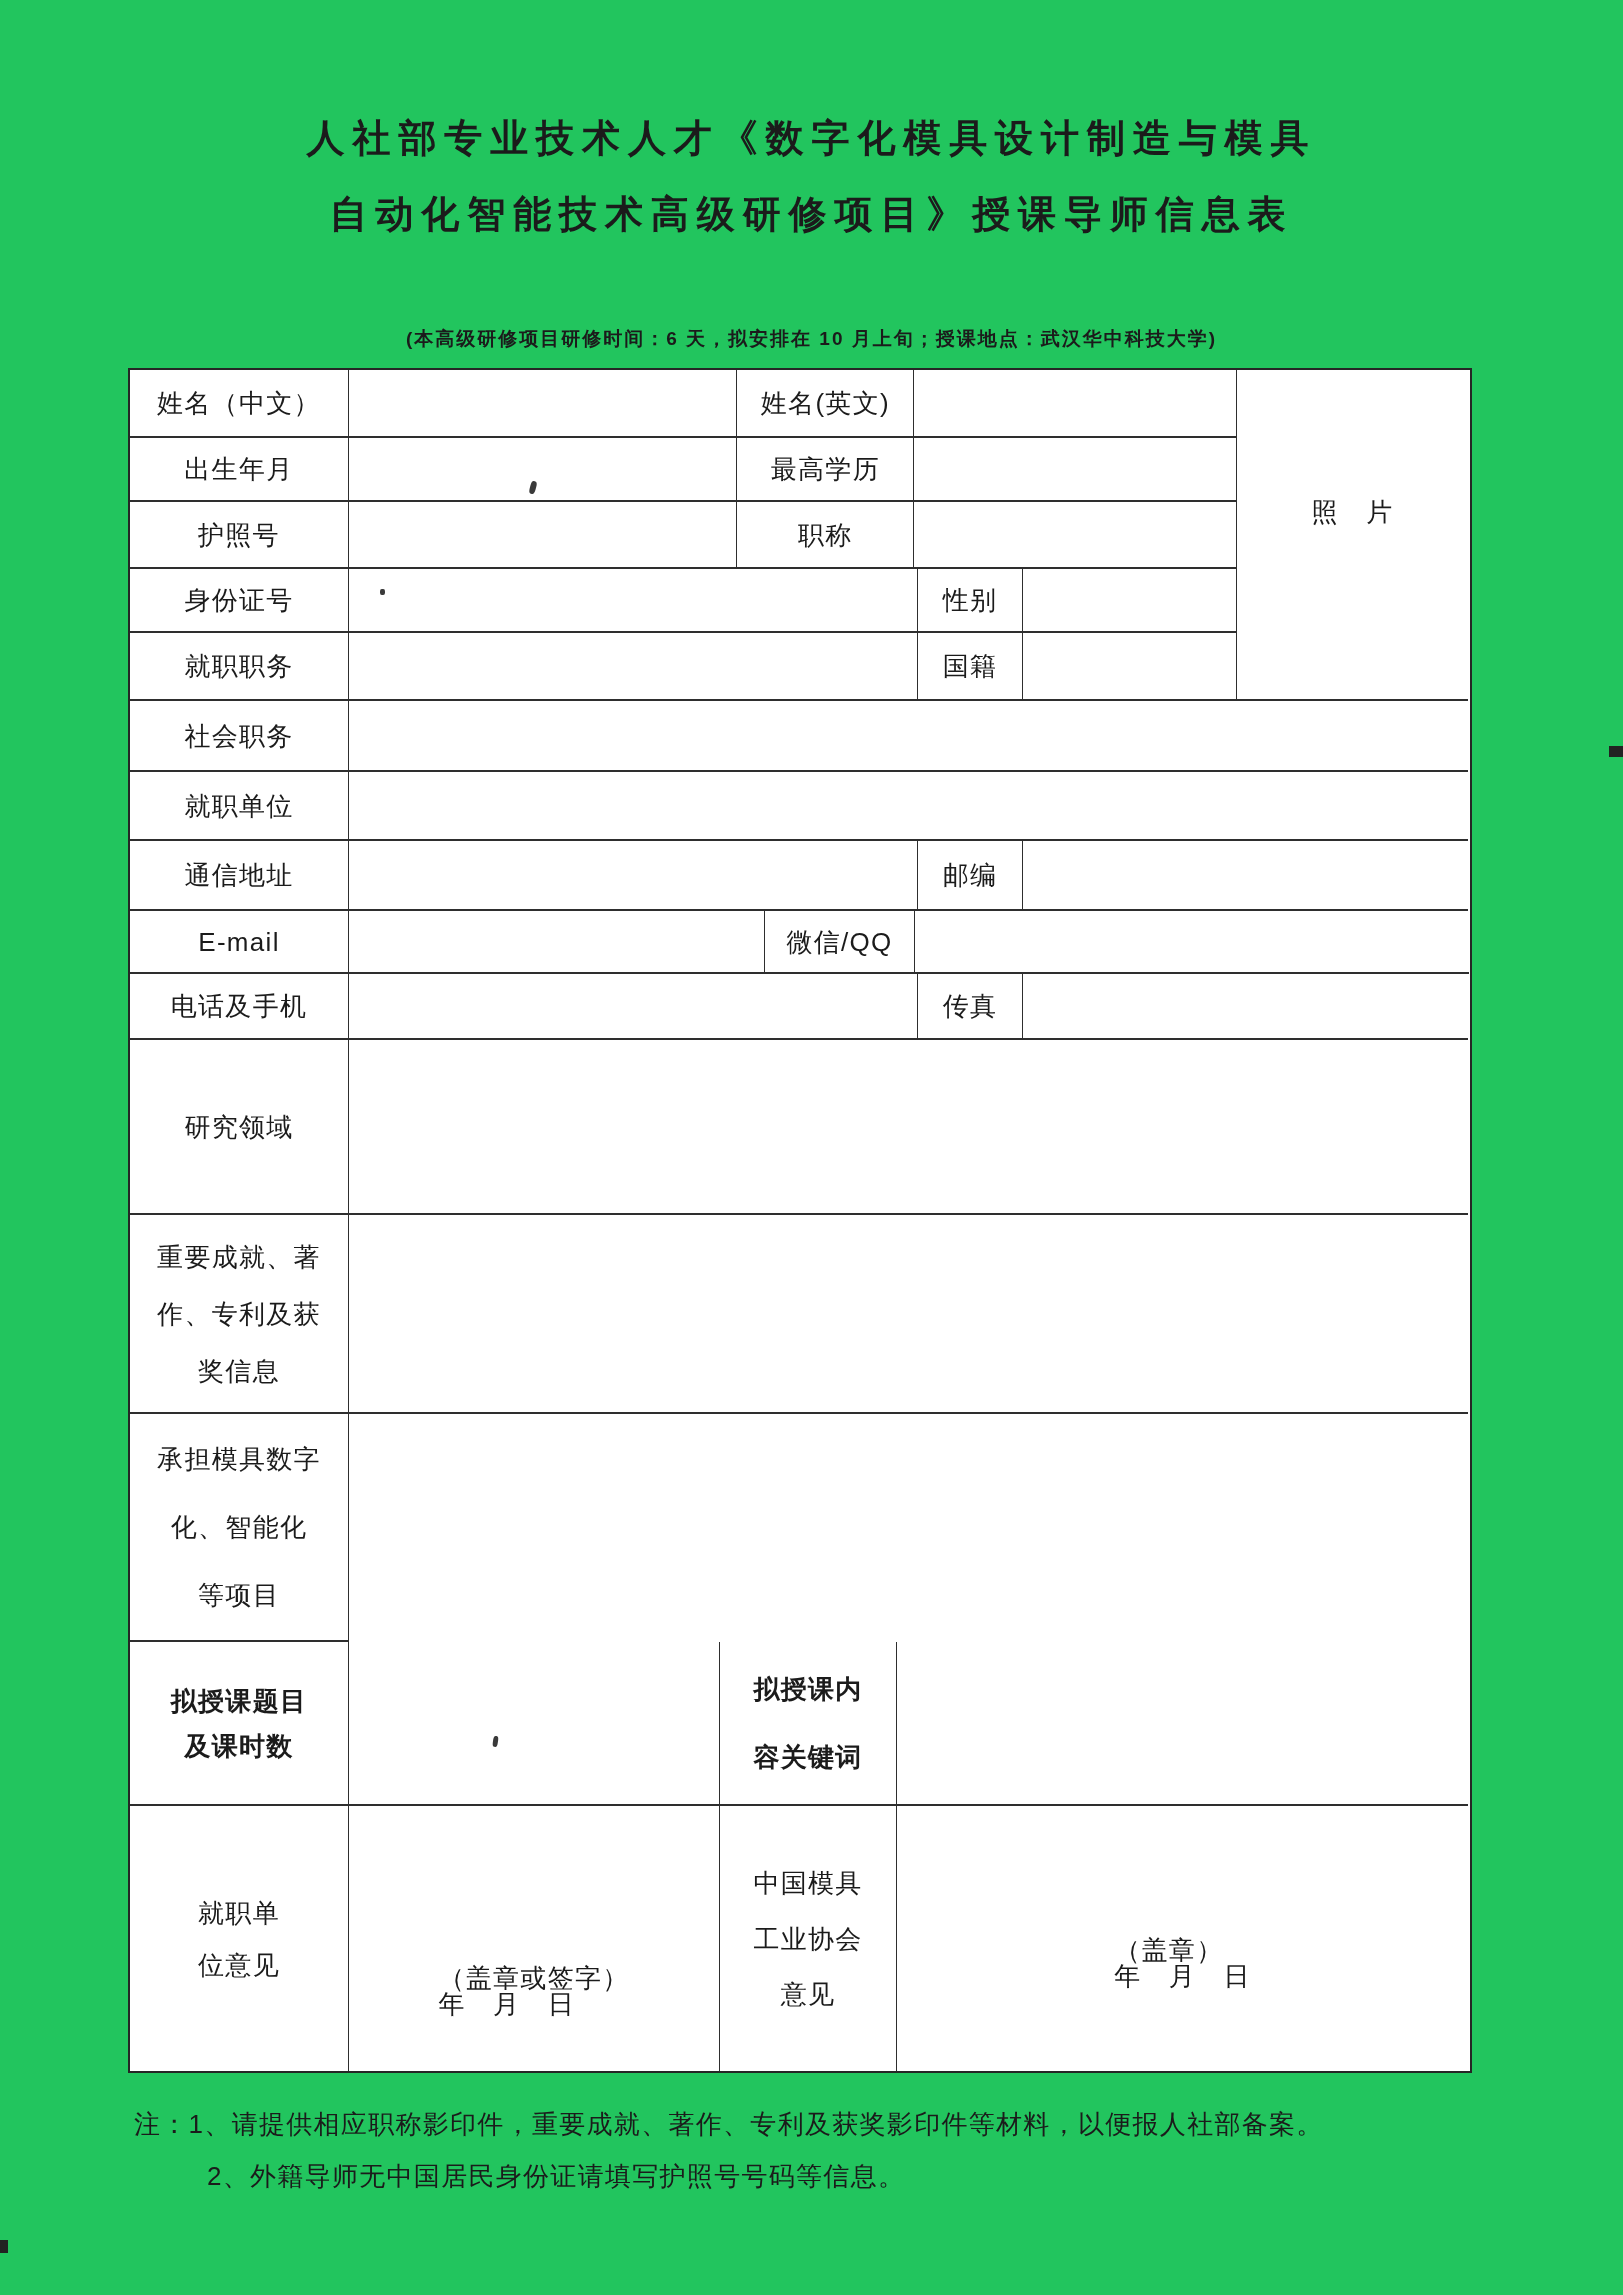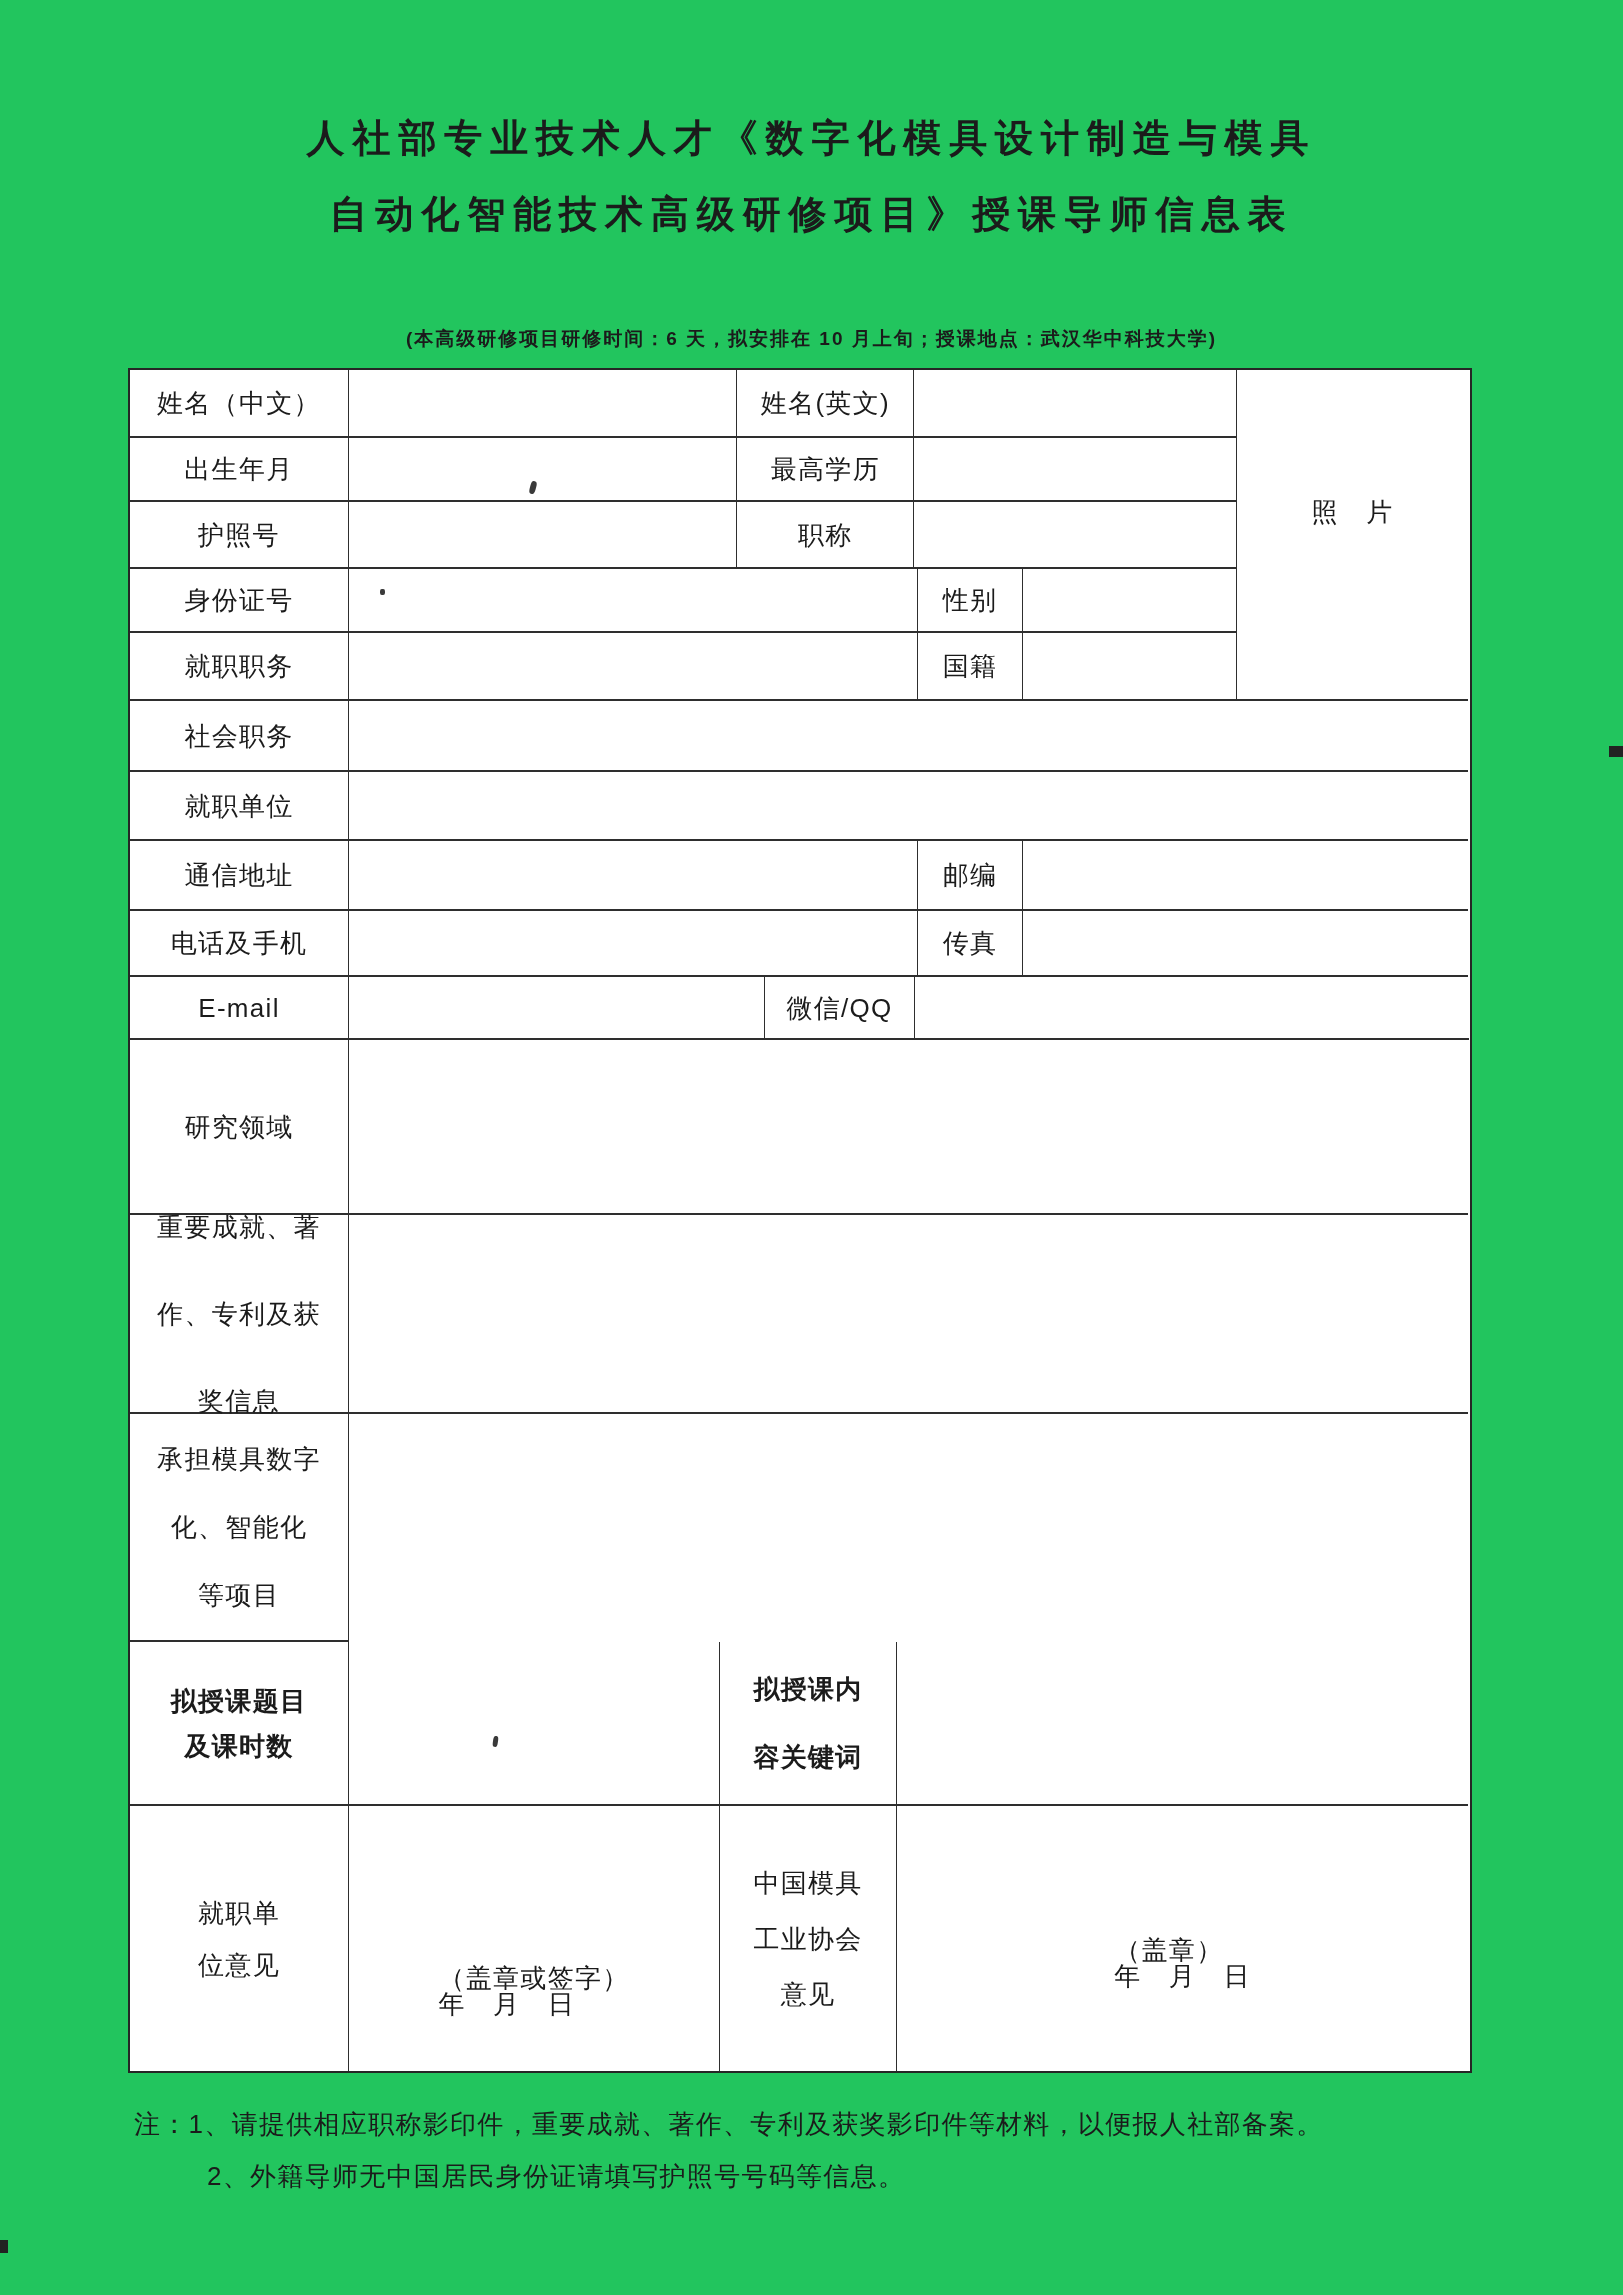"电话及手机" div.row { order: before "E-mail" -> after "E-mail" }
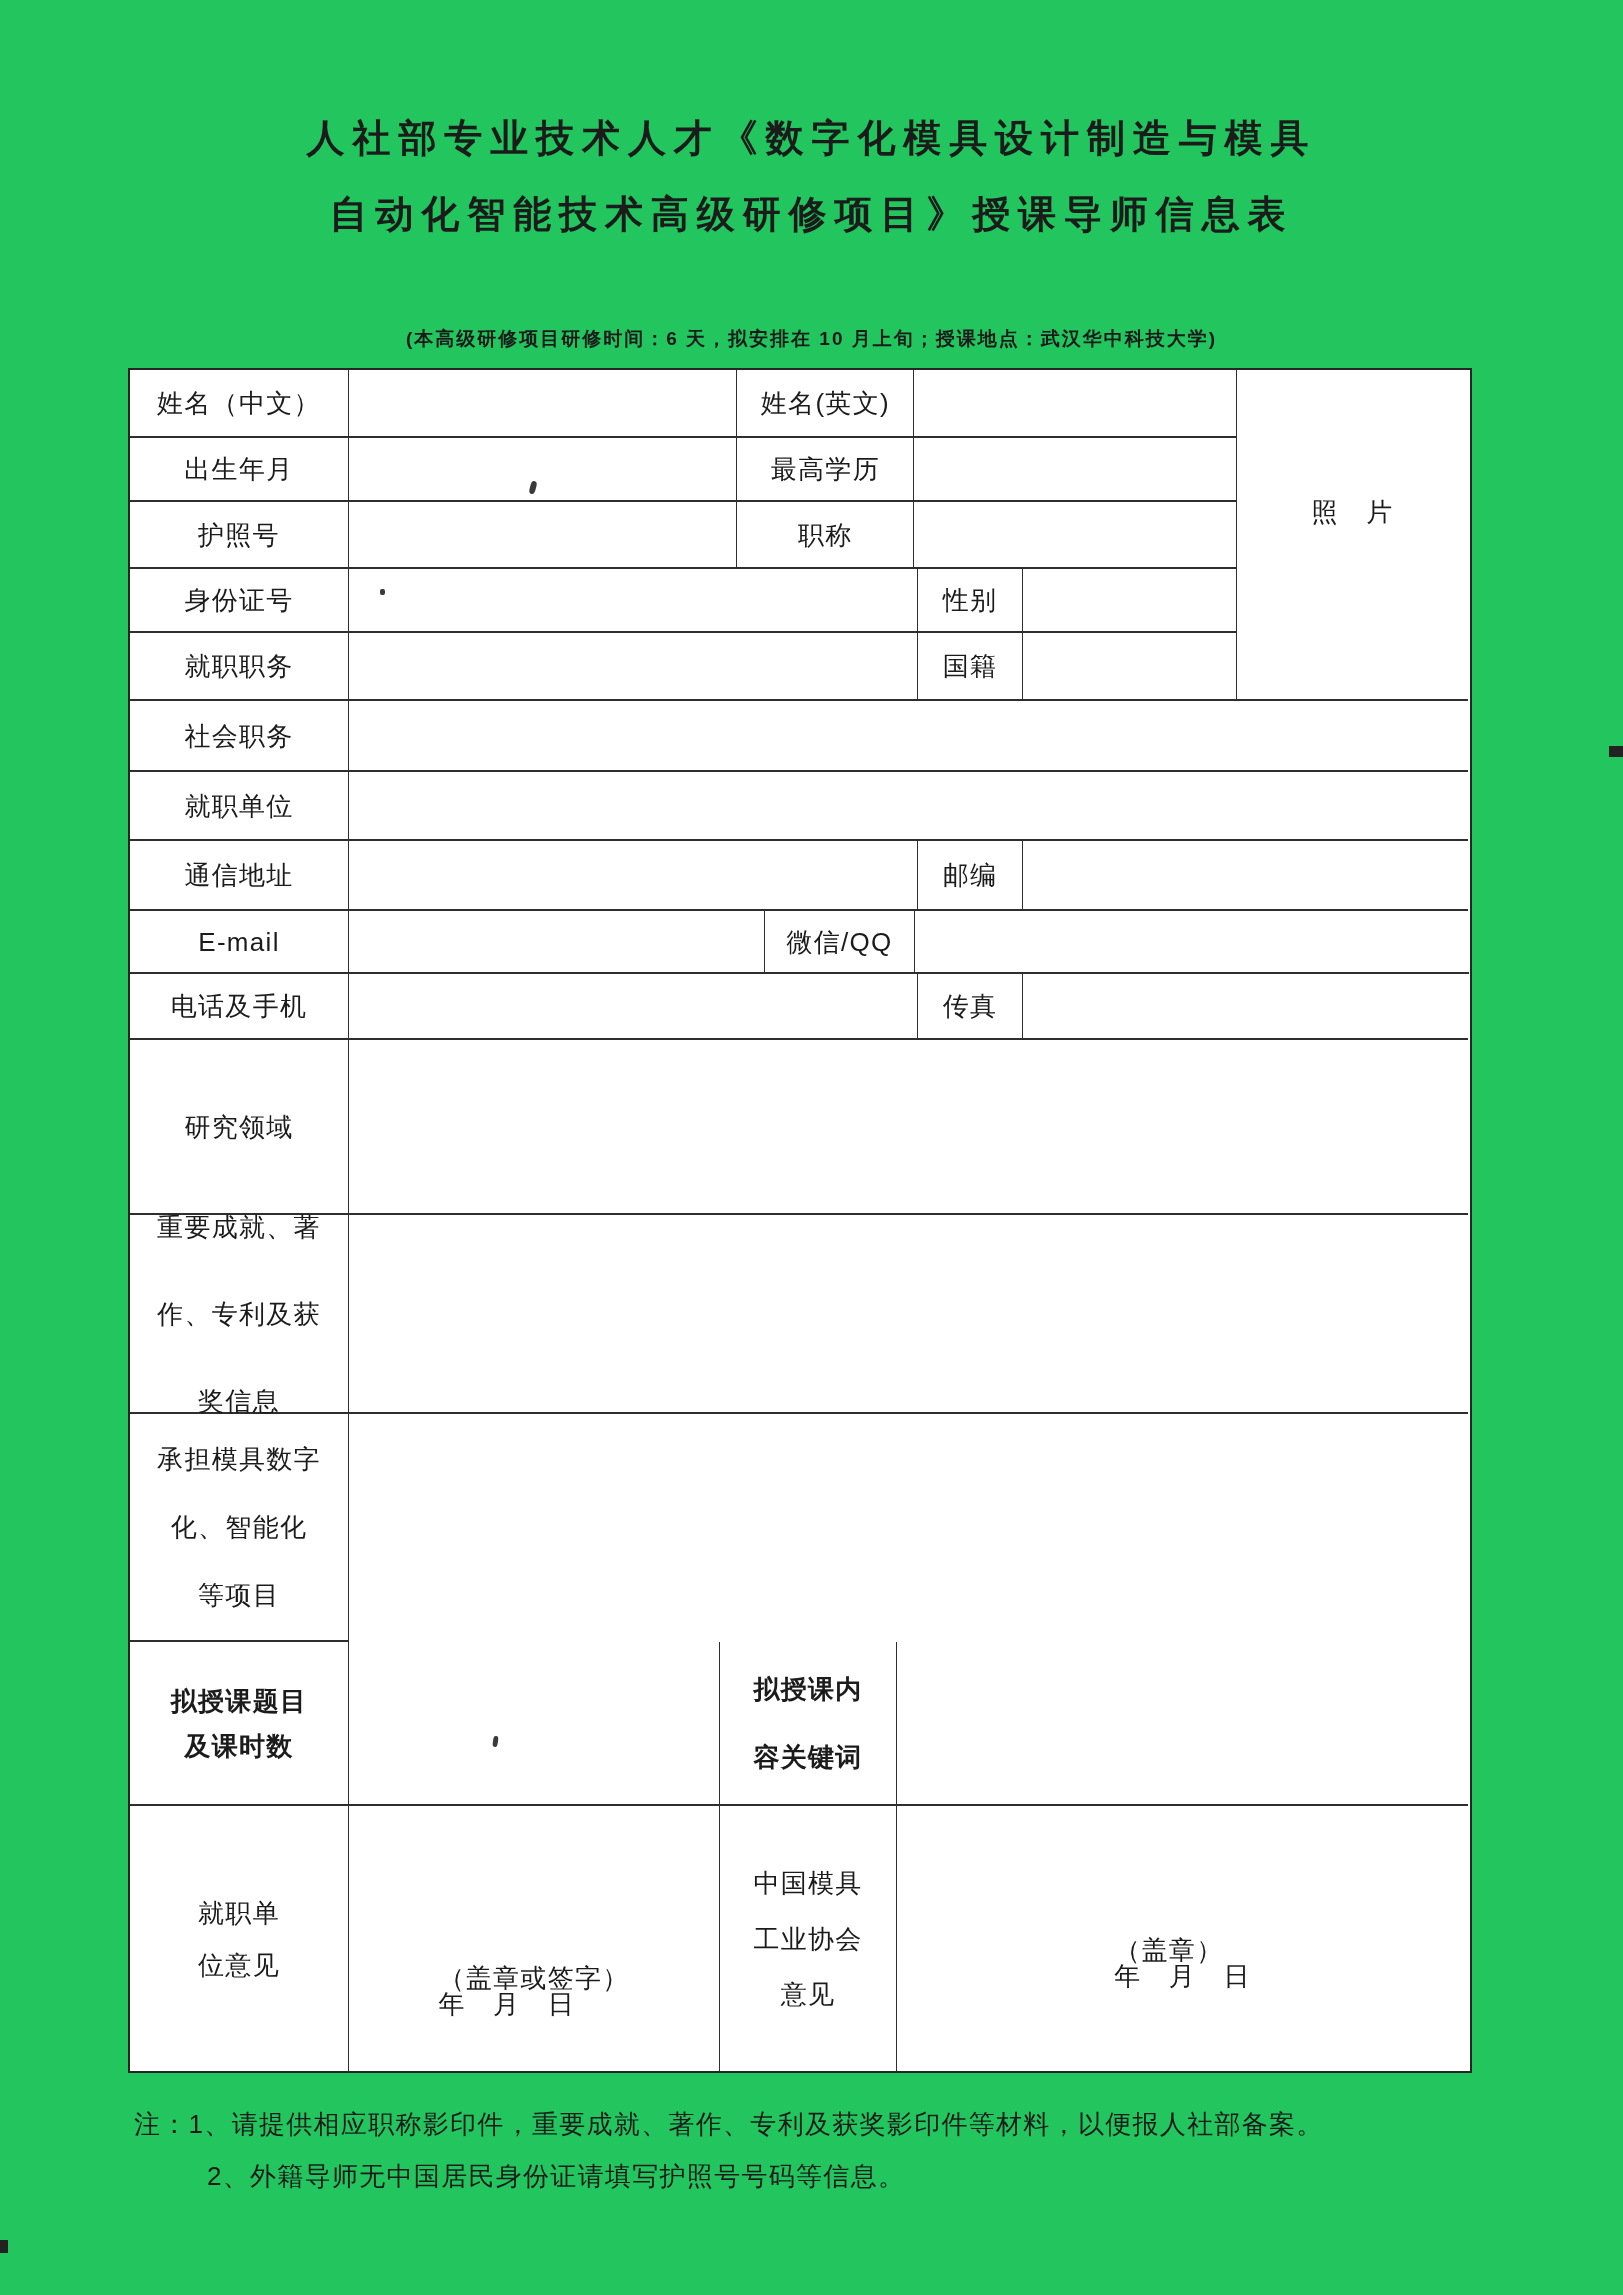"重要成就、著" .g60 { gap: 61px -> 31px }
